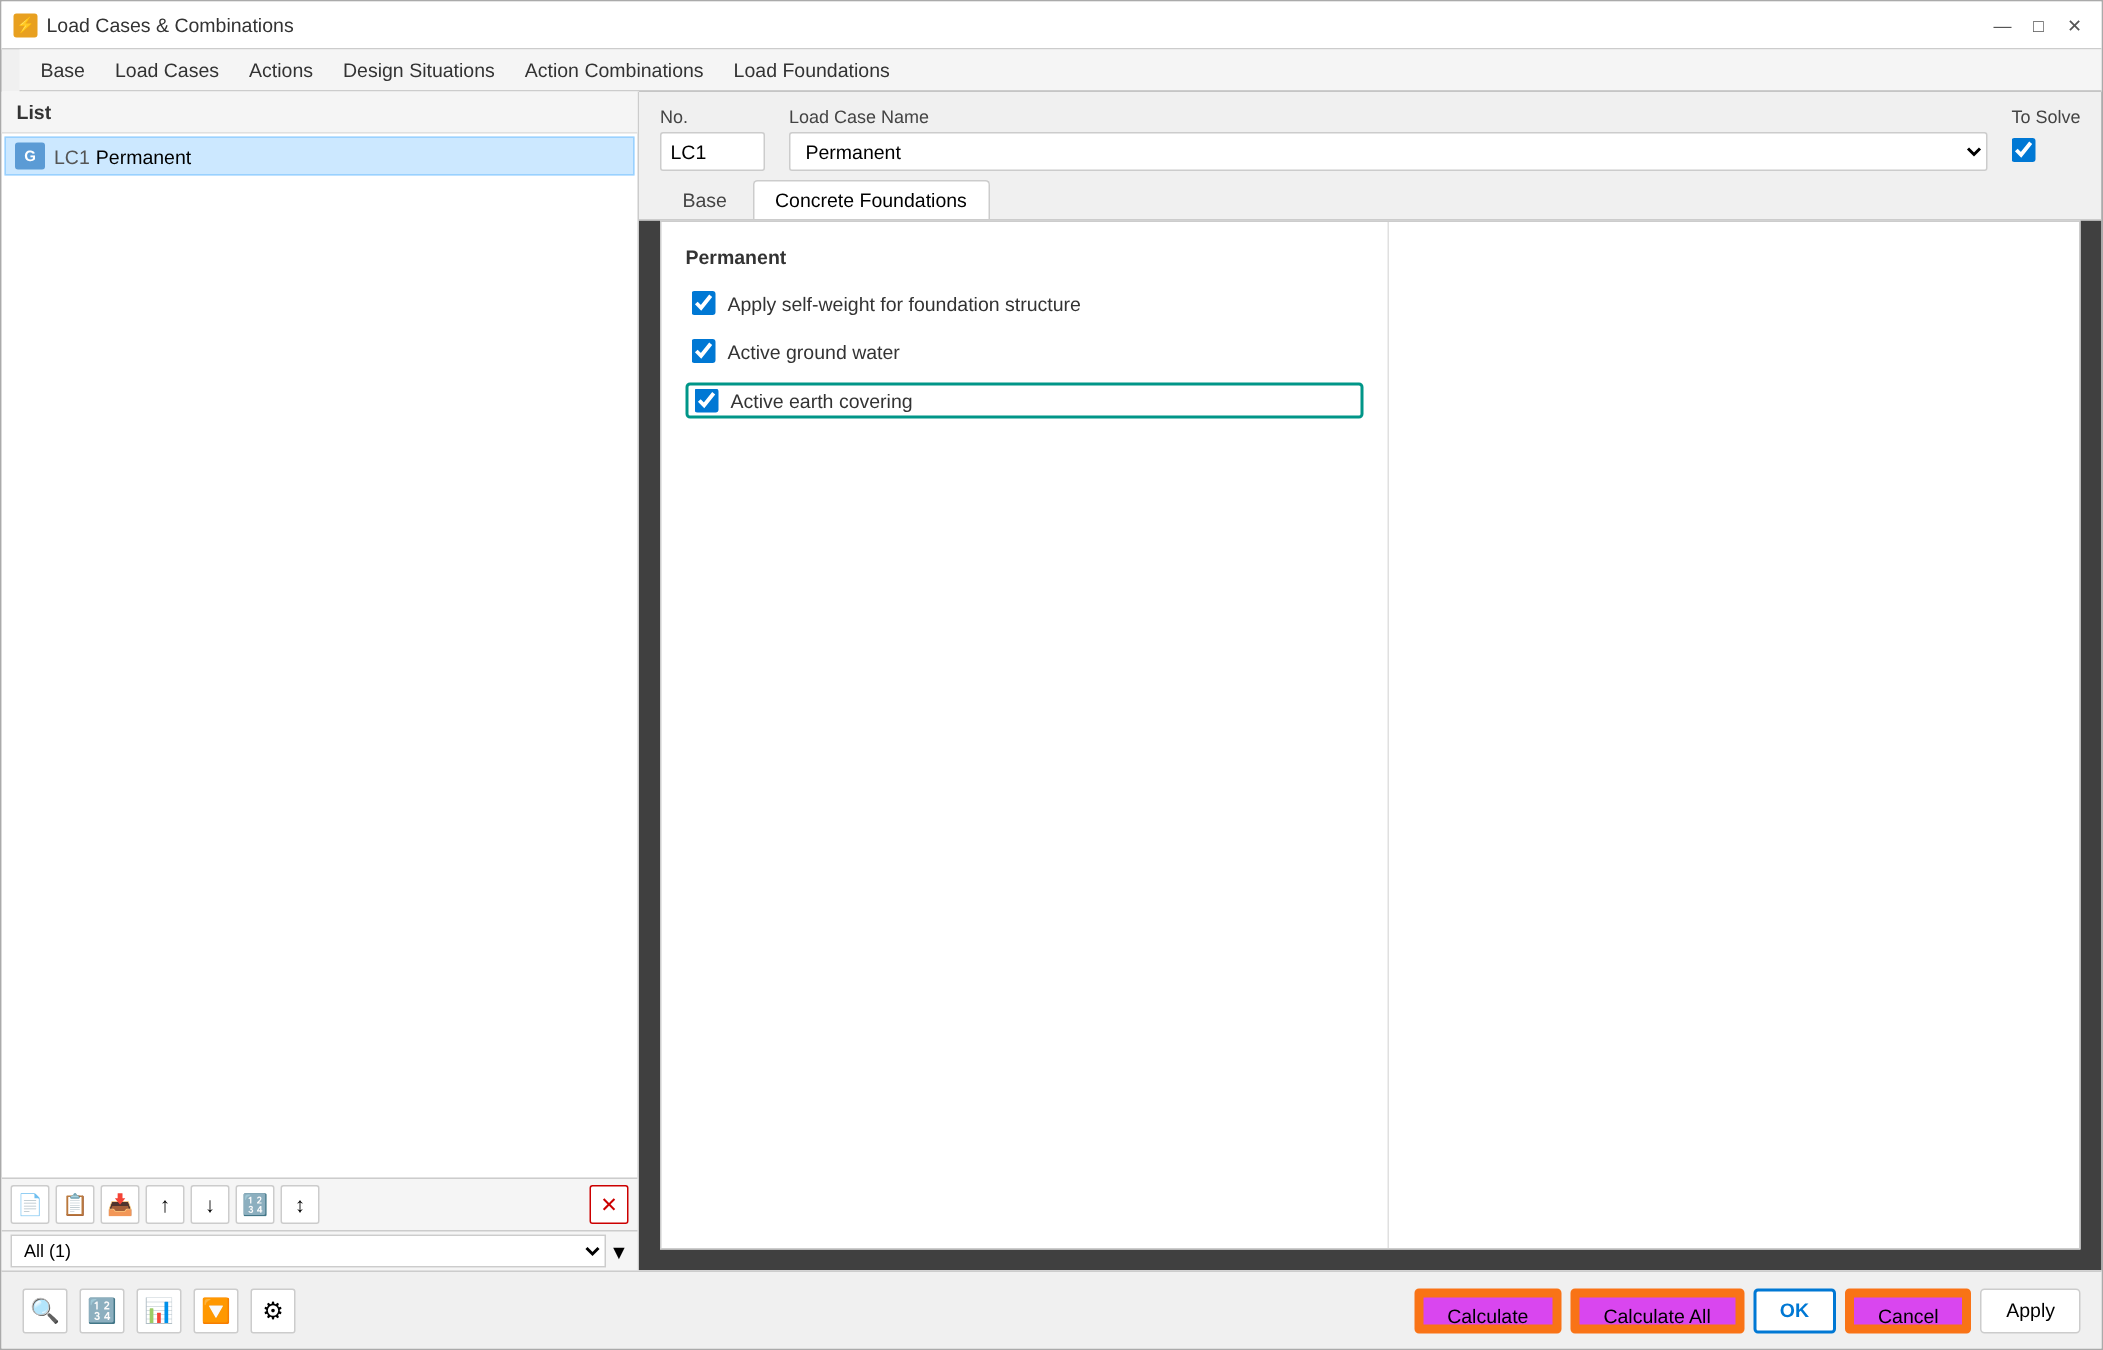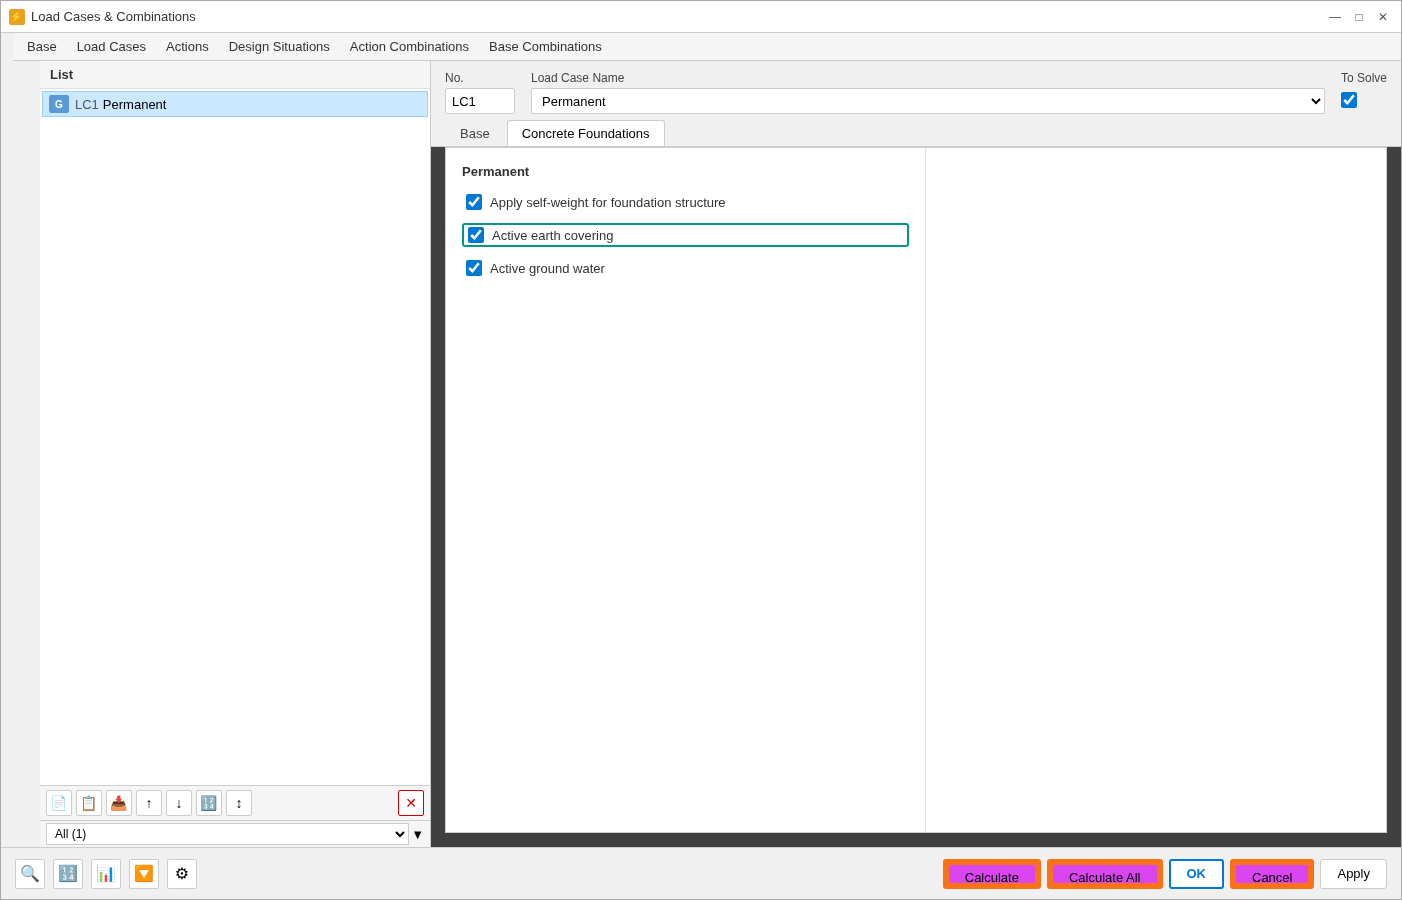"Base Combinations" div.menu-item { text: Base Combinations -> Load Foundations }
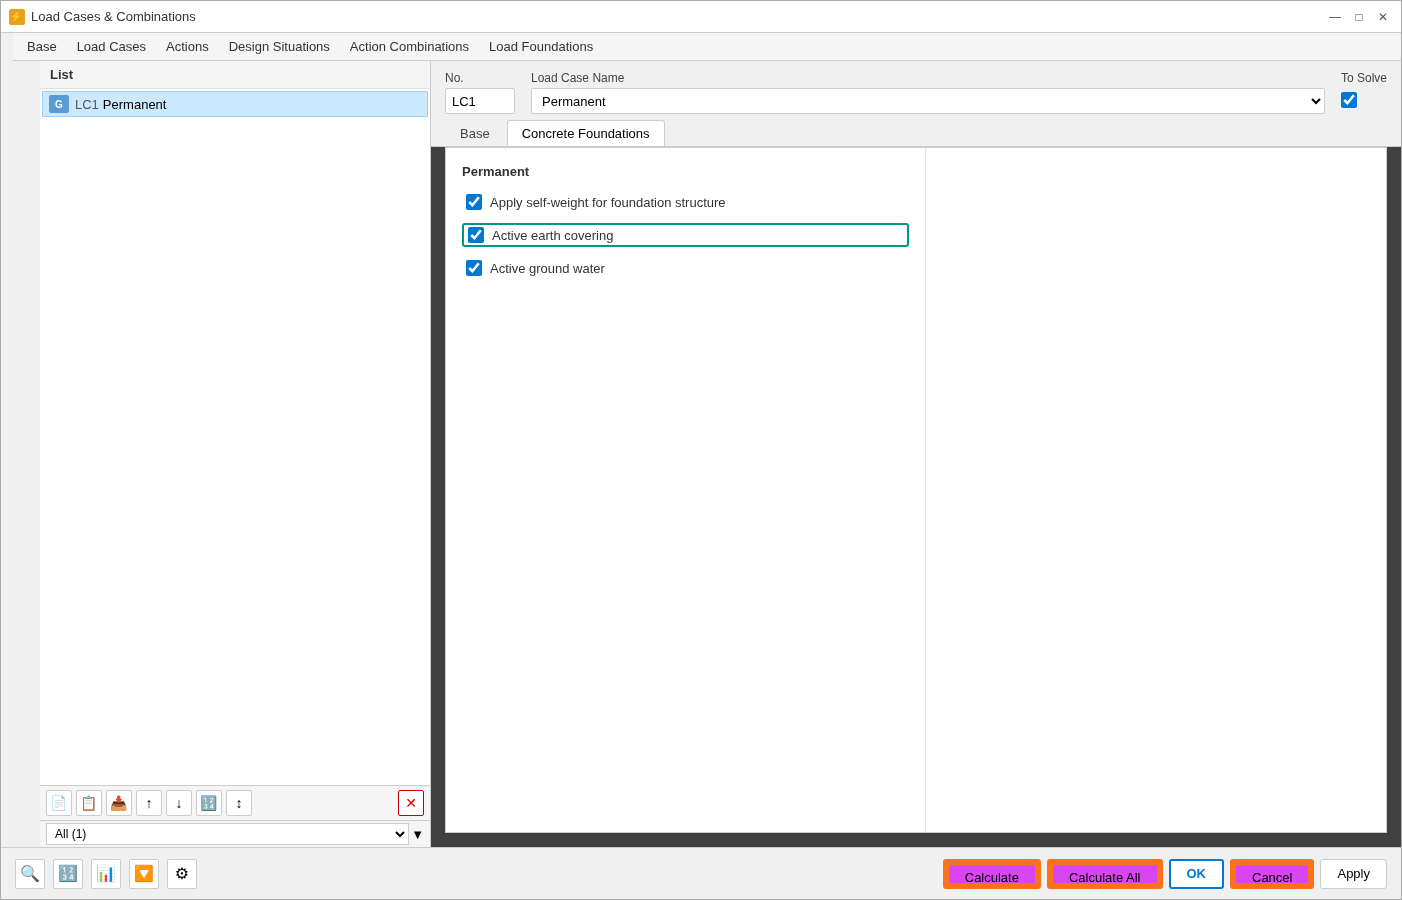"List" .left-panel { margin-left: 39px -> none; width: 391px -> 425px }
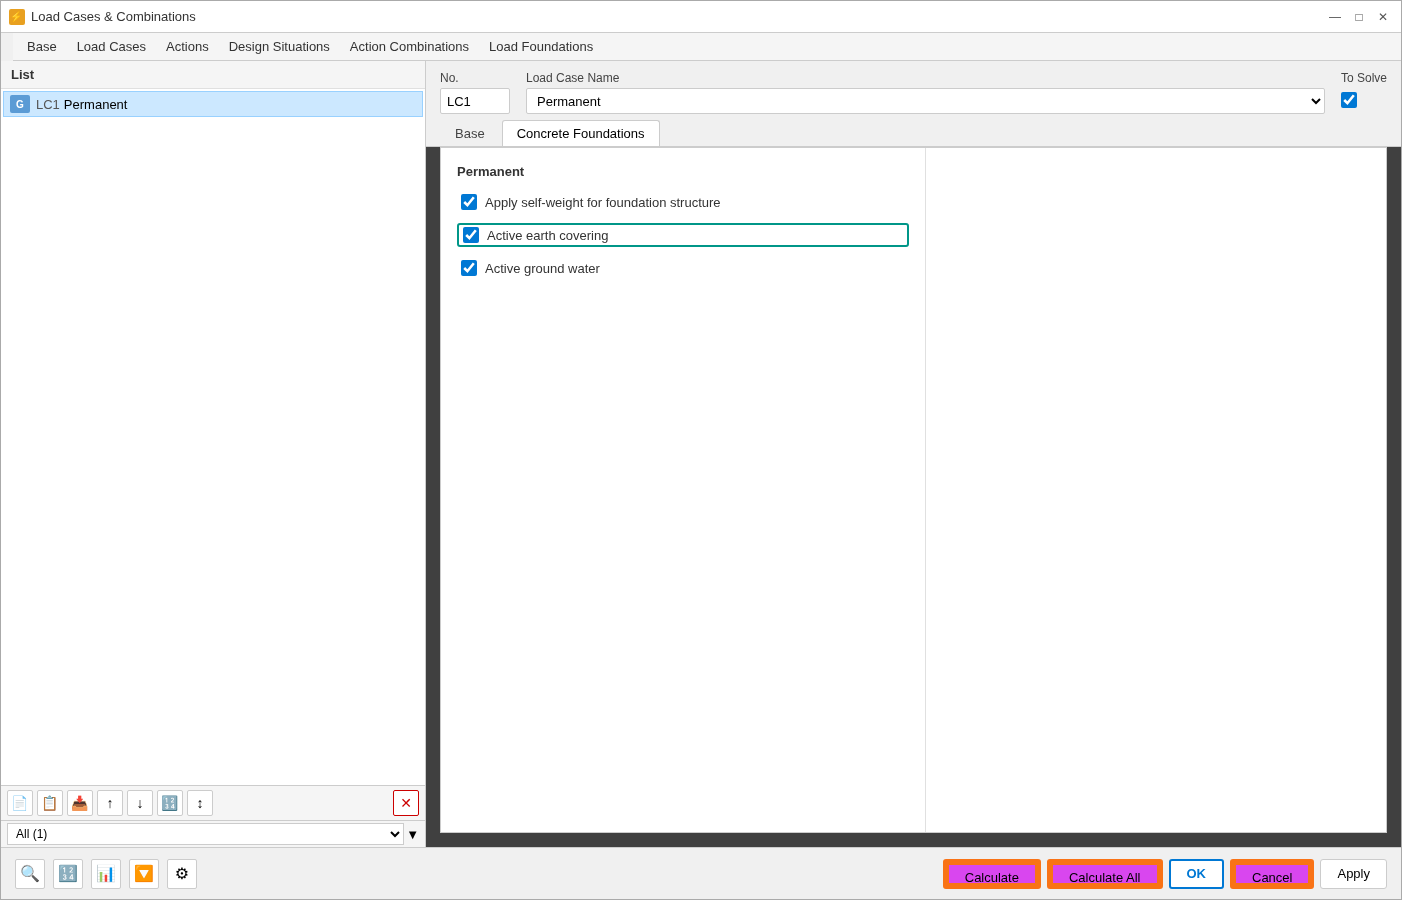"Active earth covering" div.checkbox-row { order: before "Active ground water" -> after "Active ground water" }
